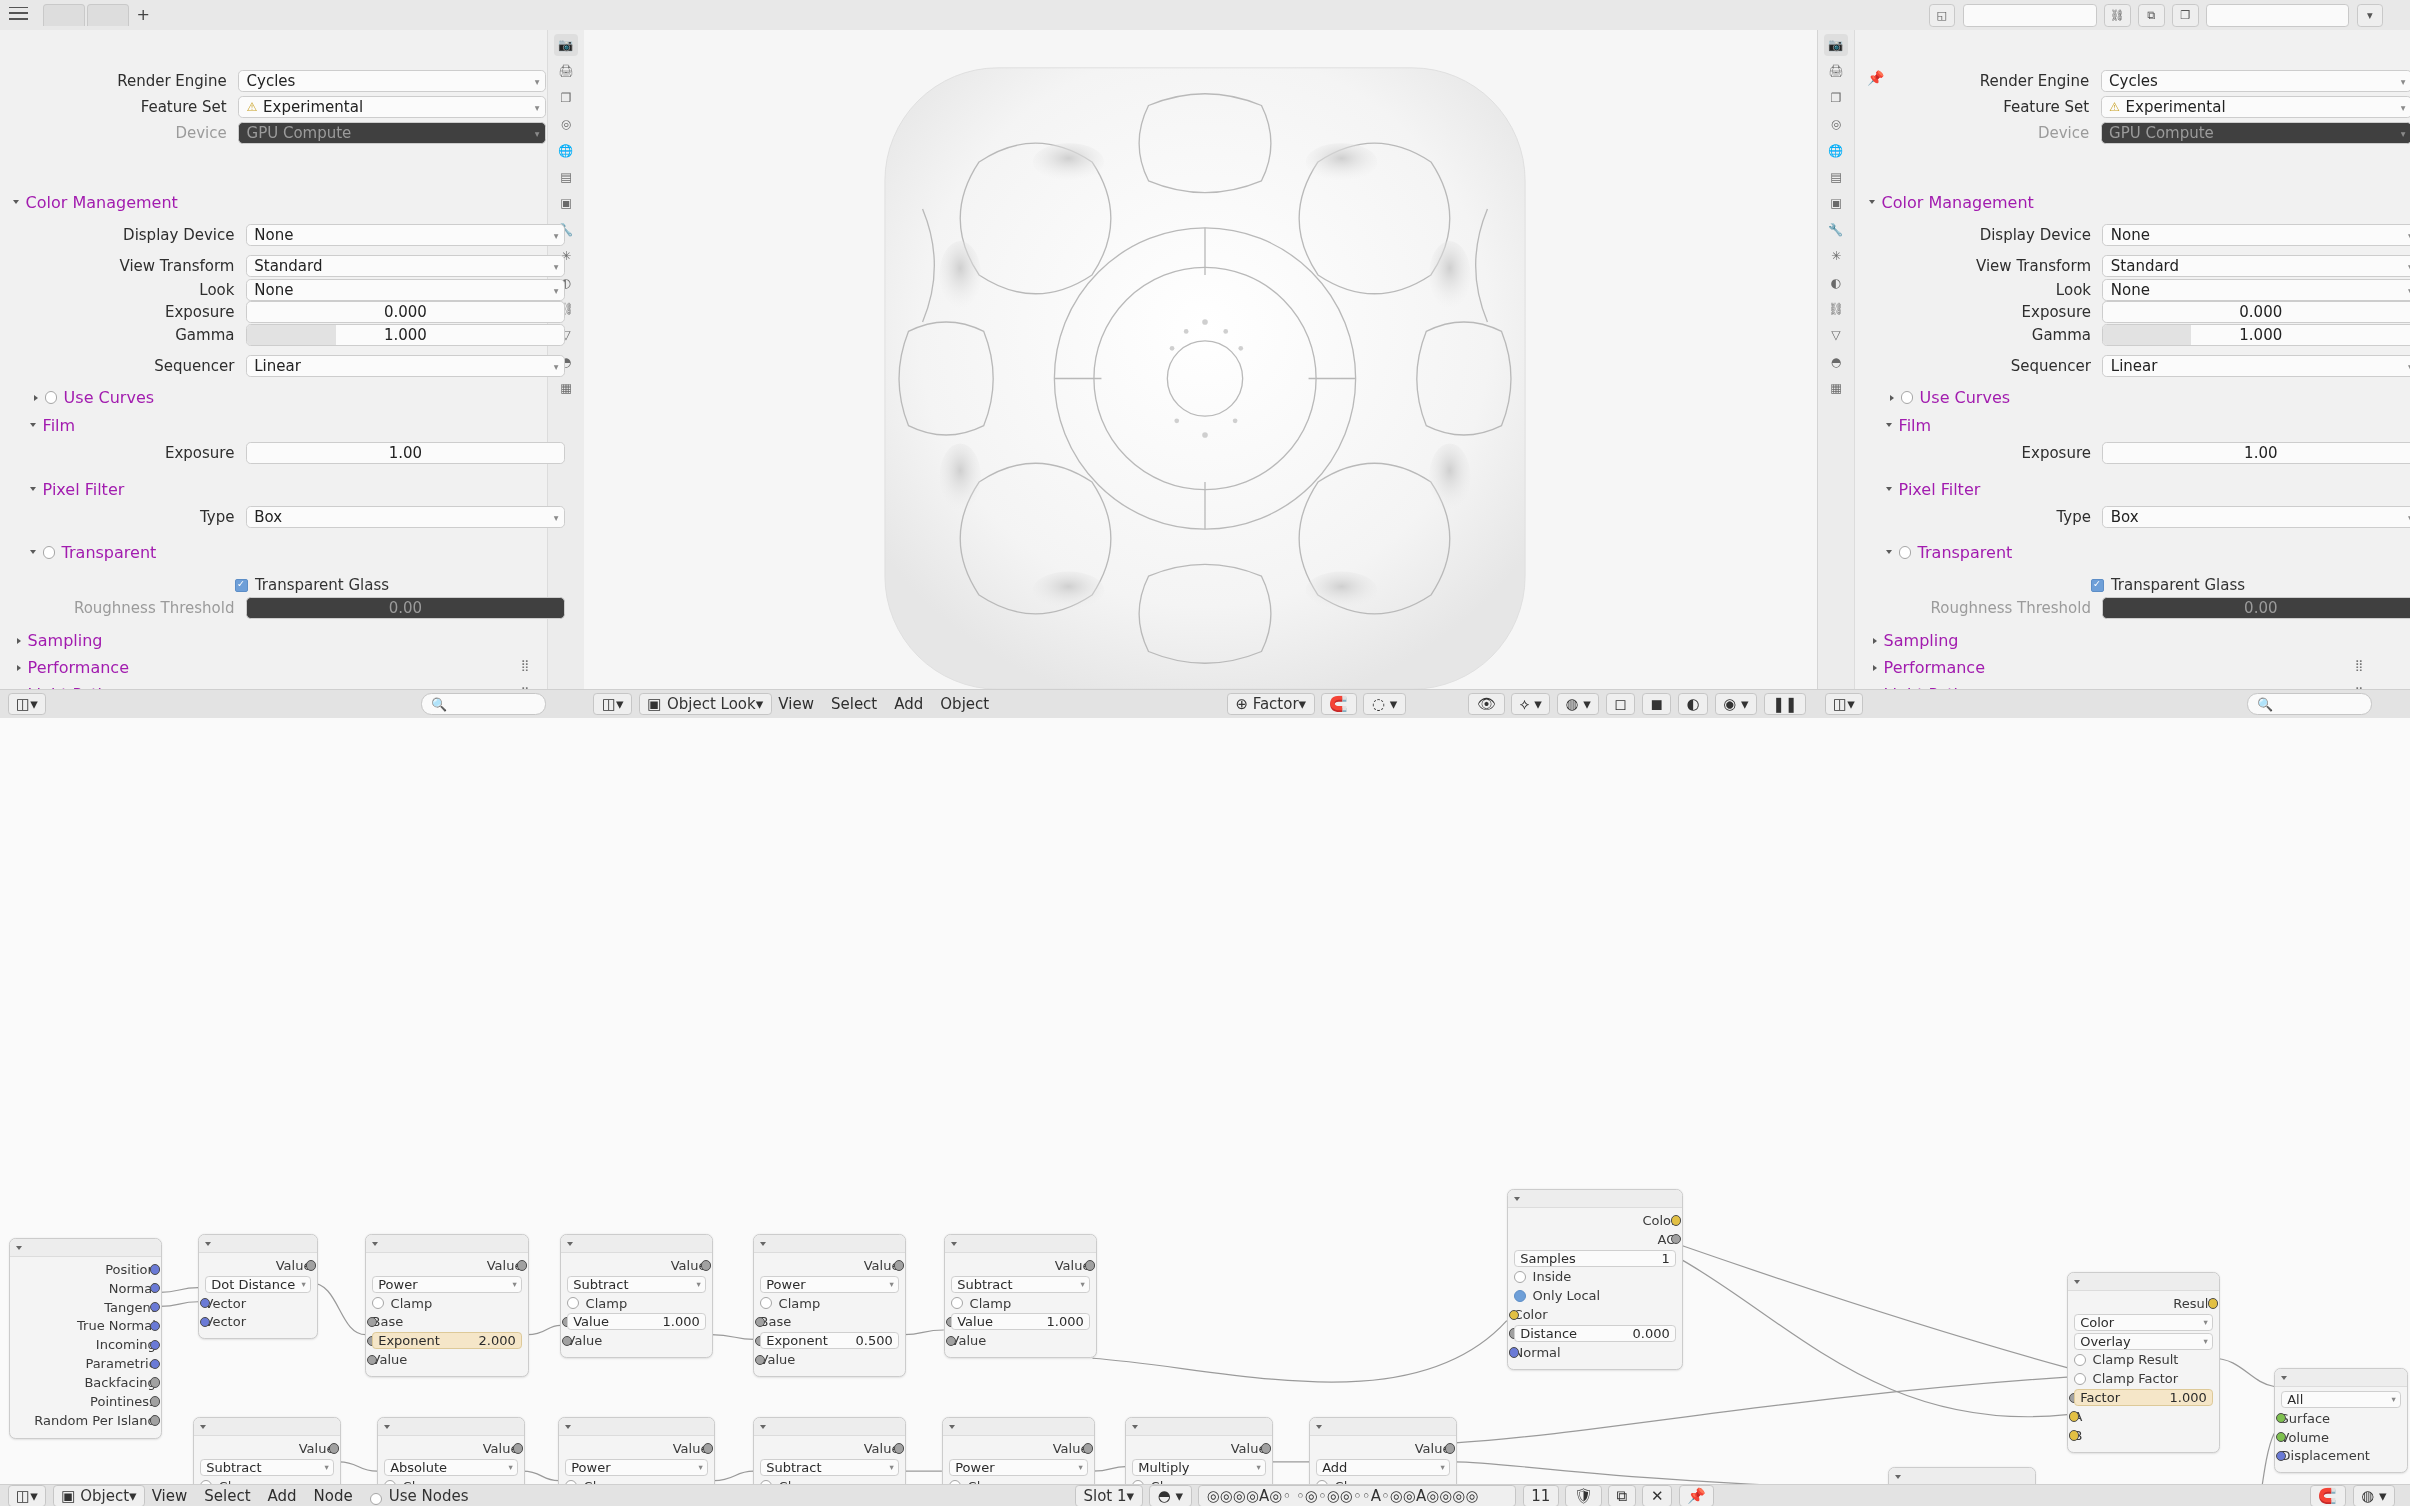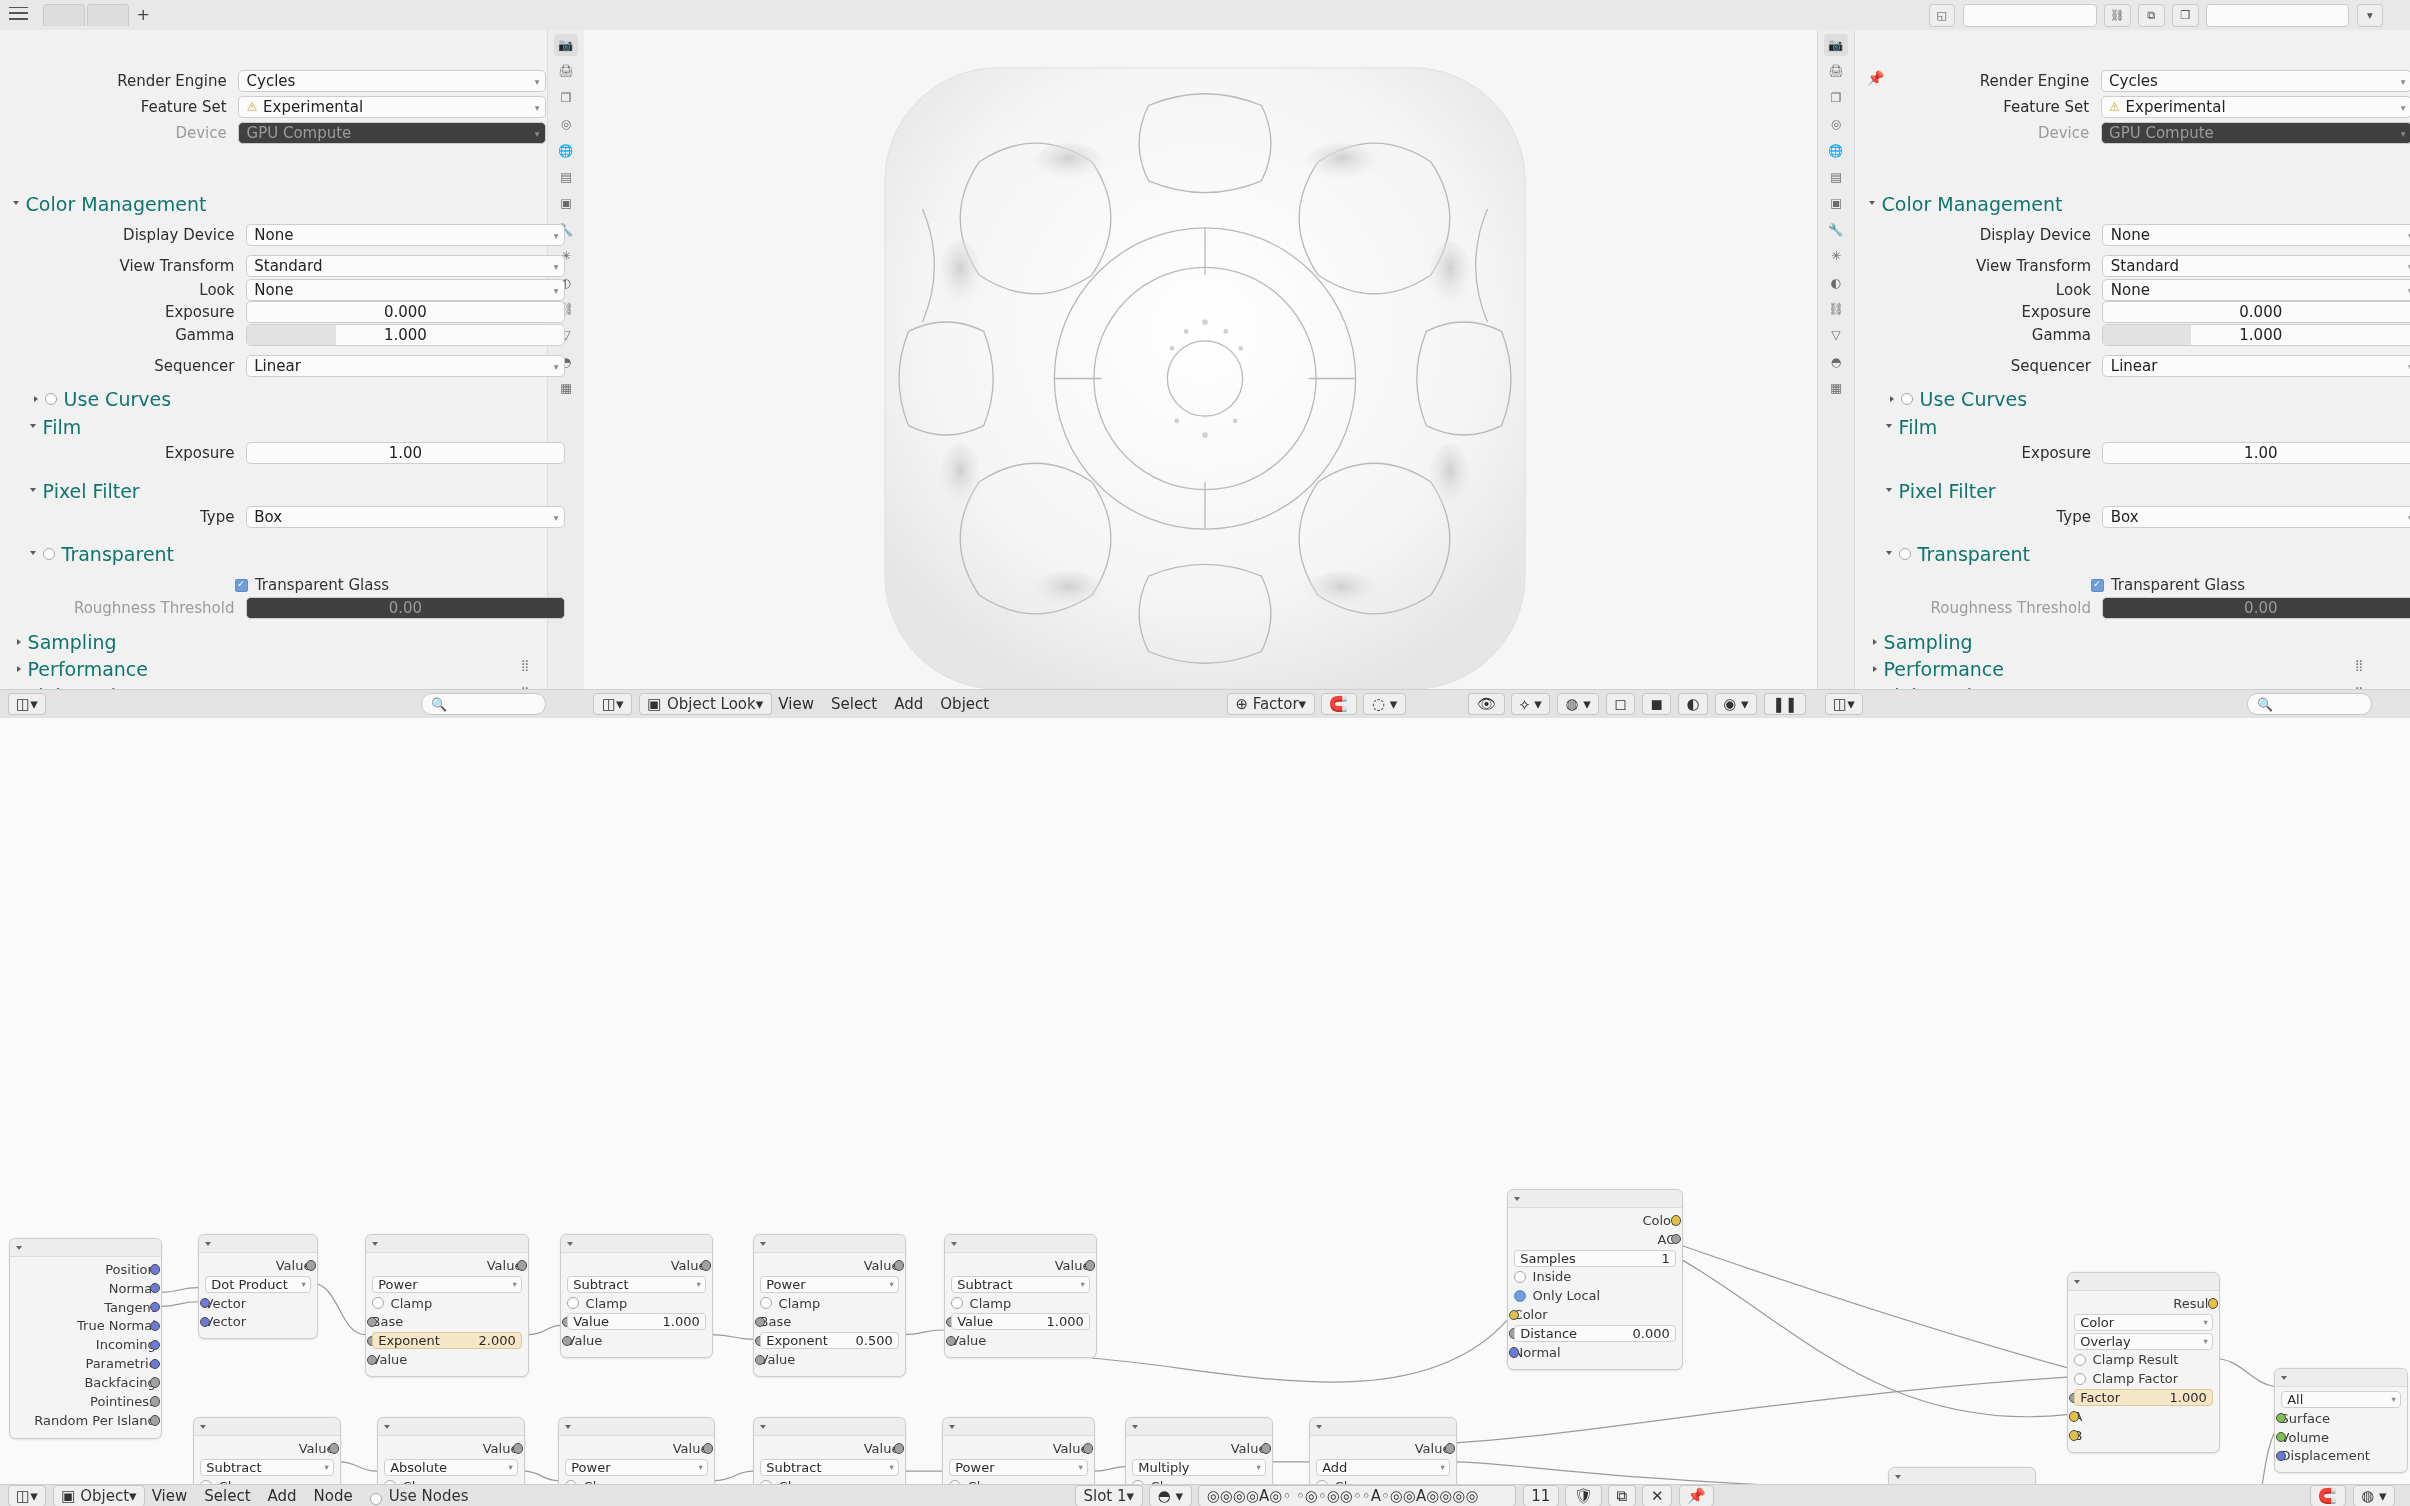"Color Management" .hdr { color: #0f766e -> #a21caf; font-size: 19px -> 16px }
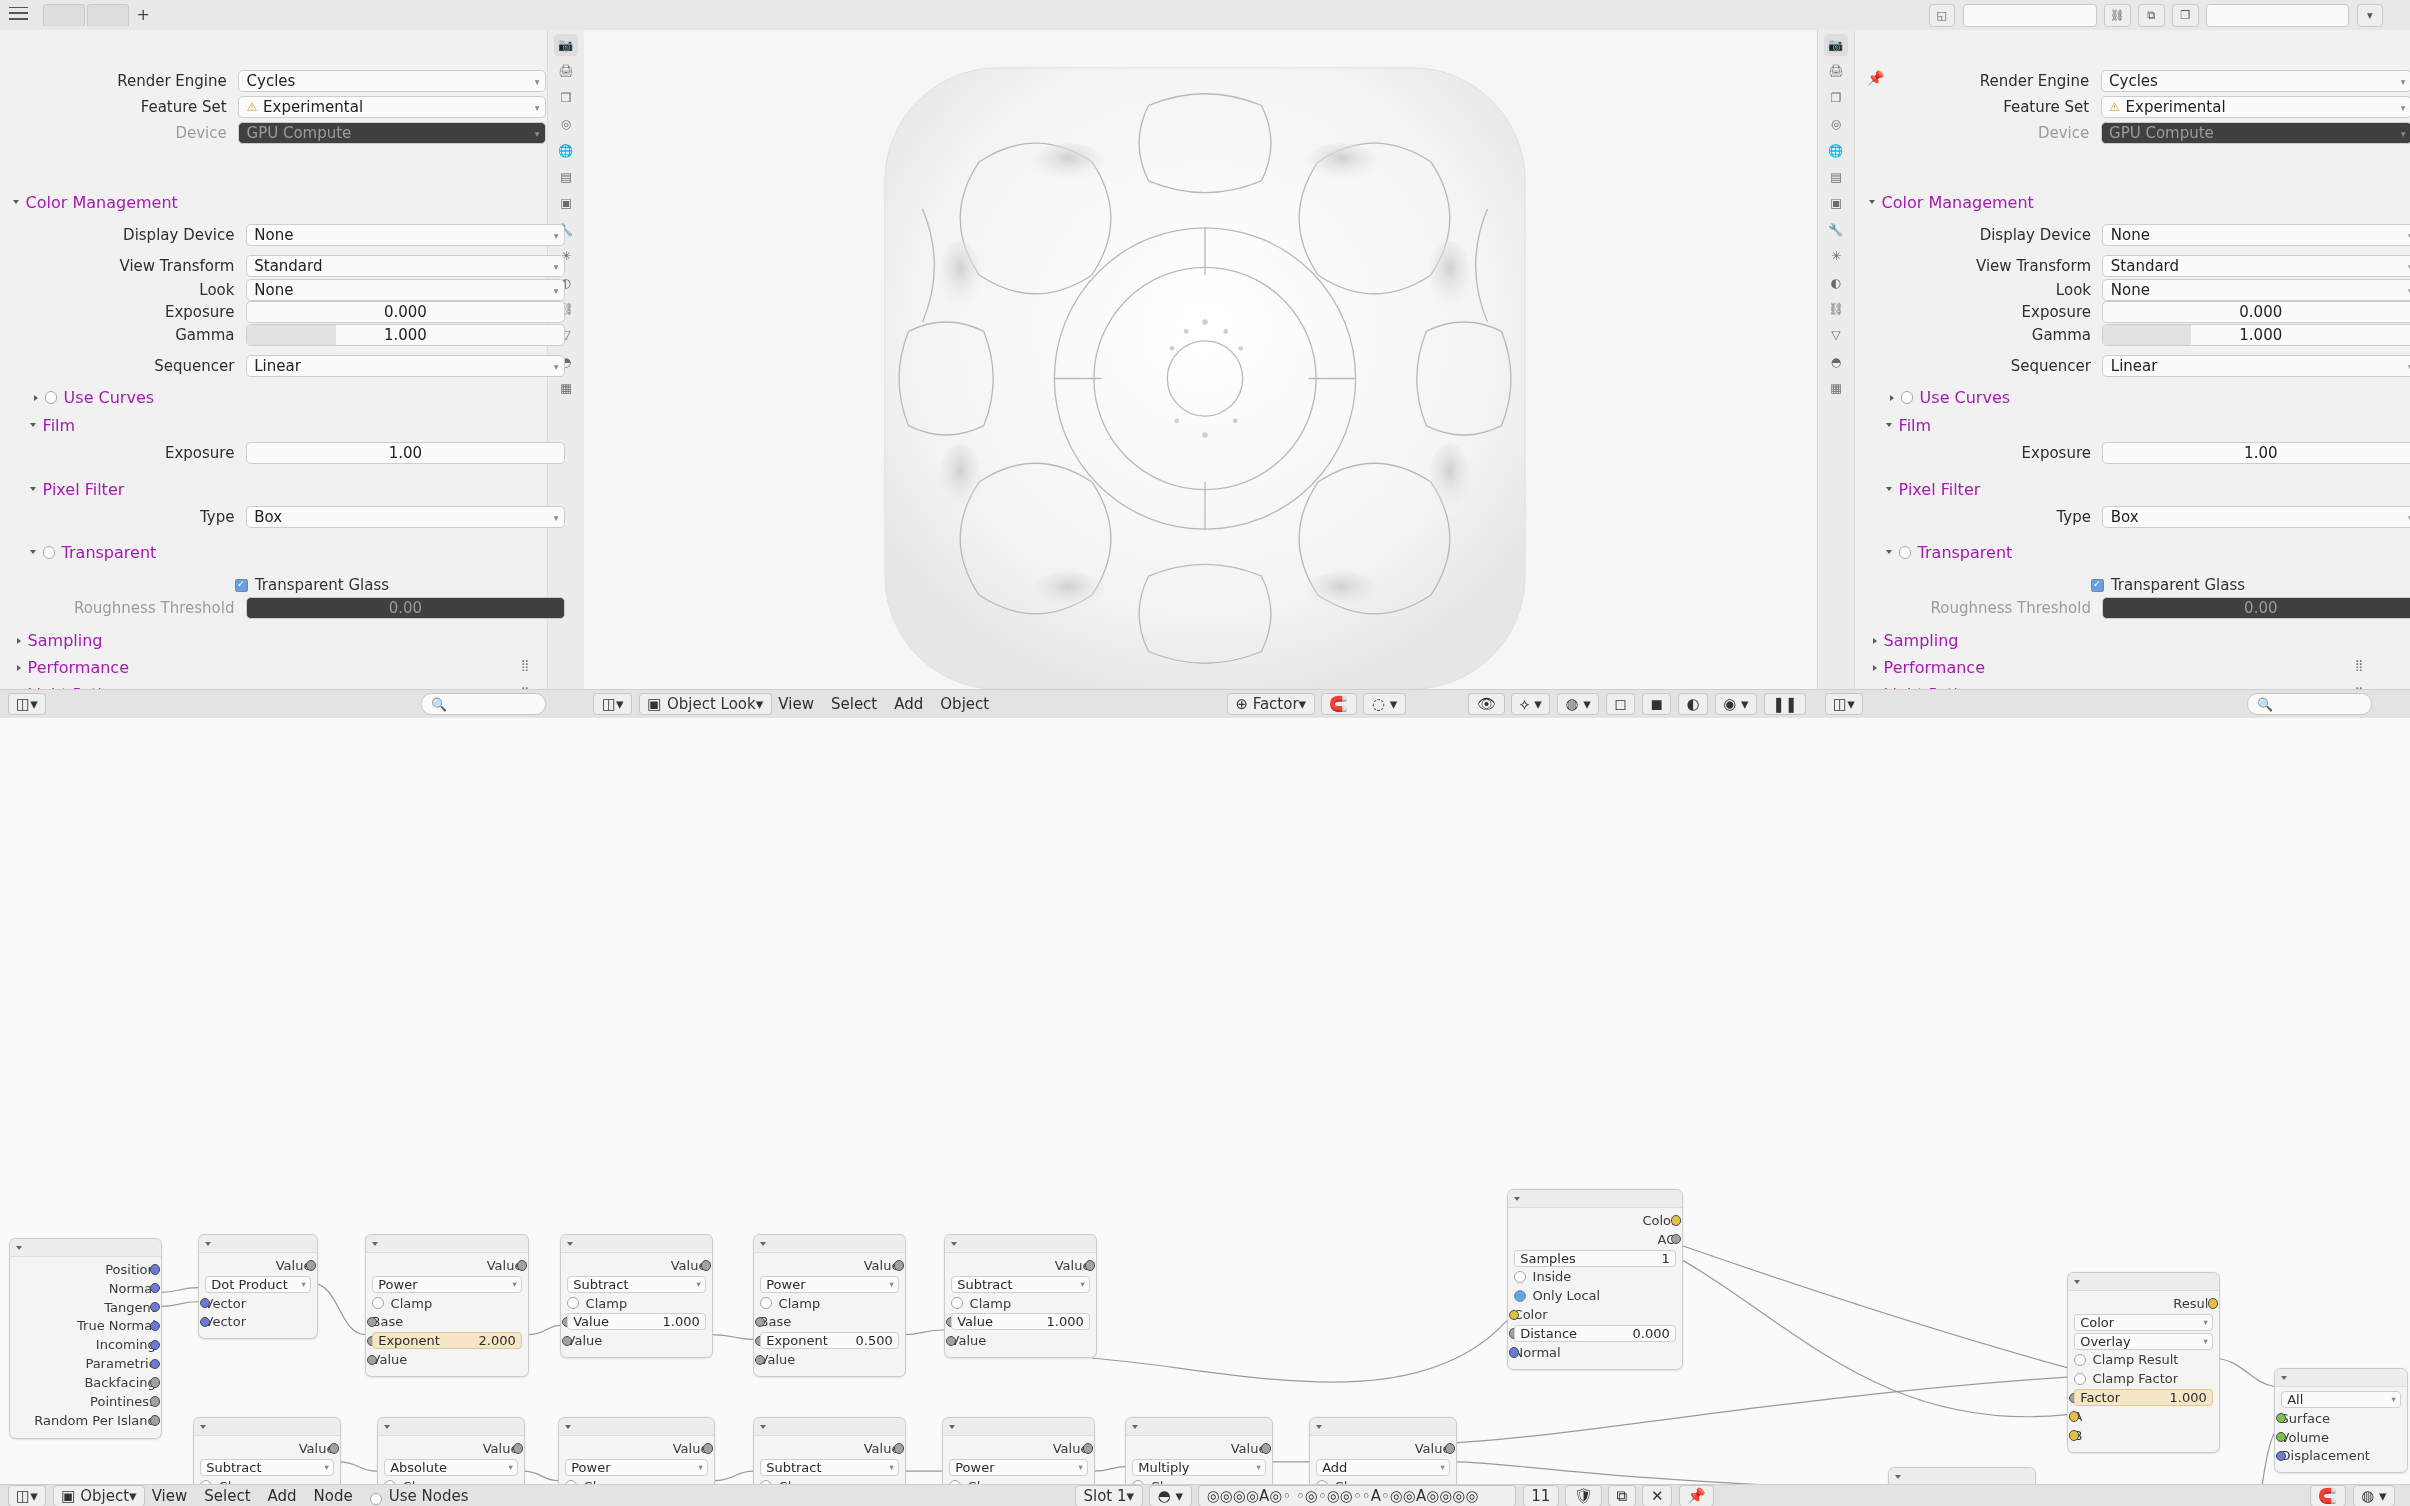"Dot Product" span { text: Product -> Distance }
